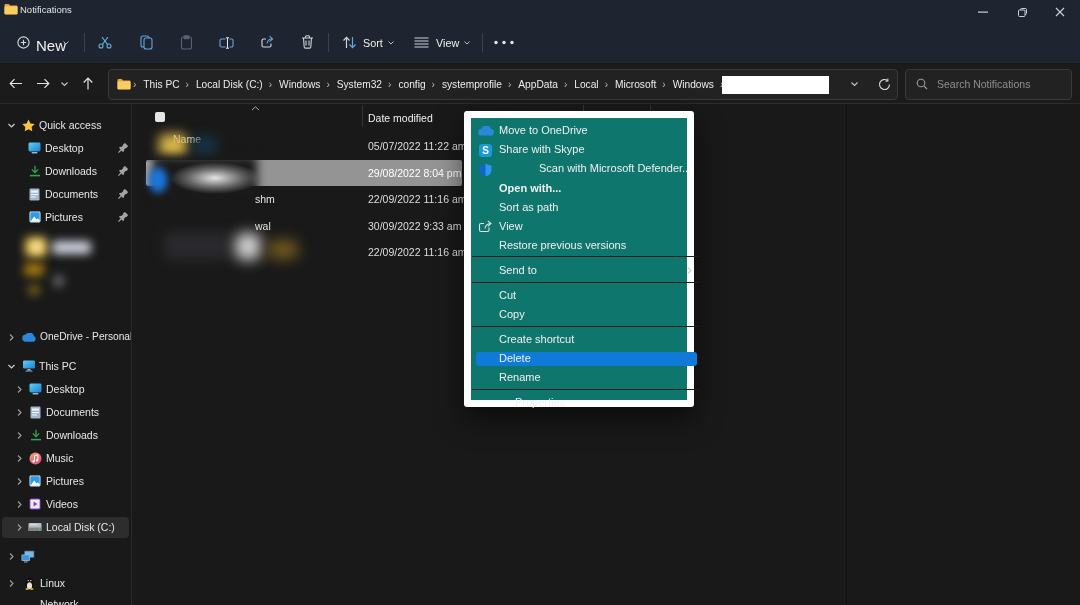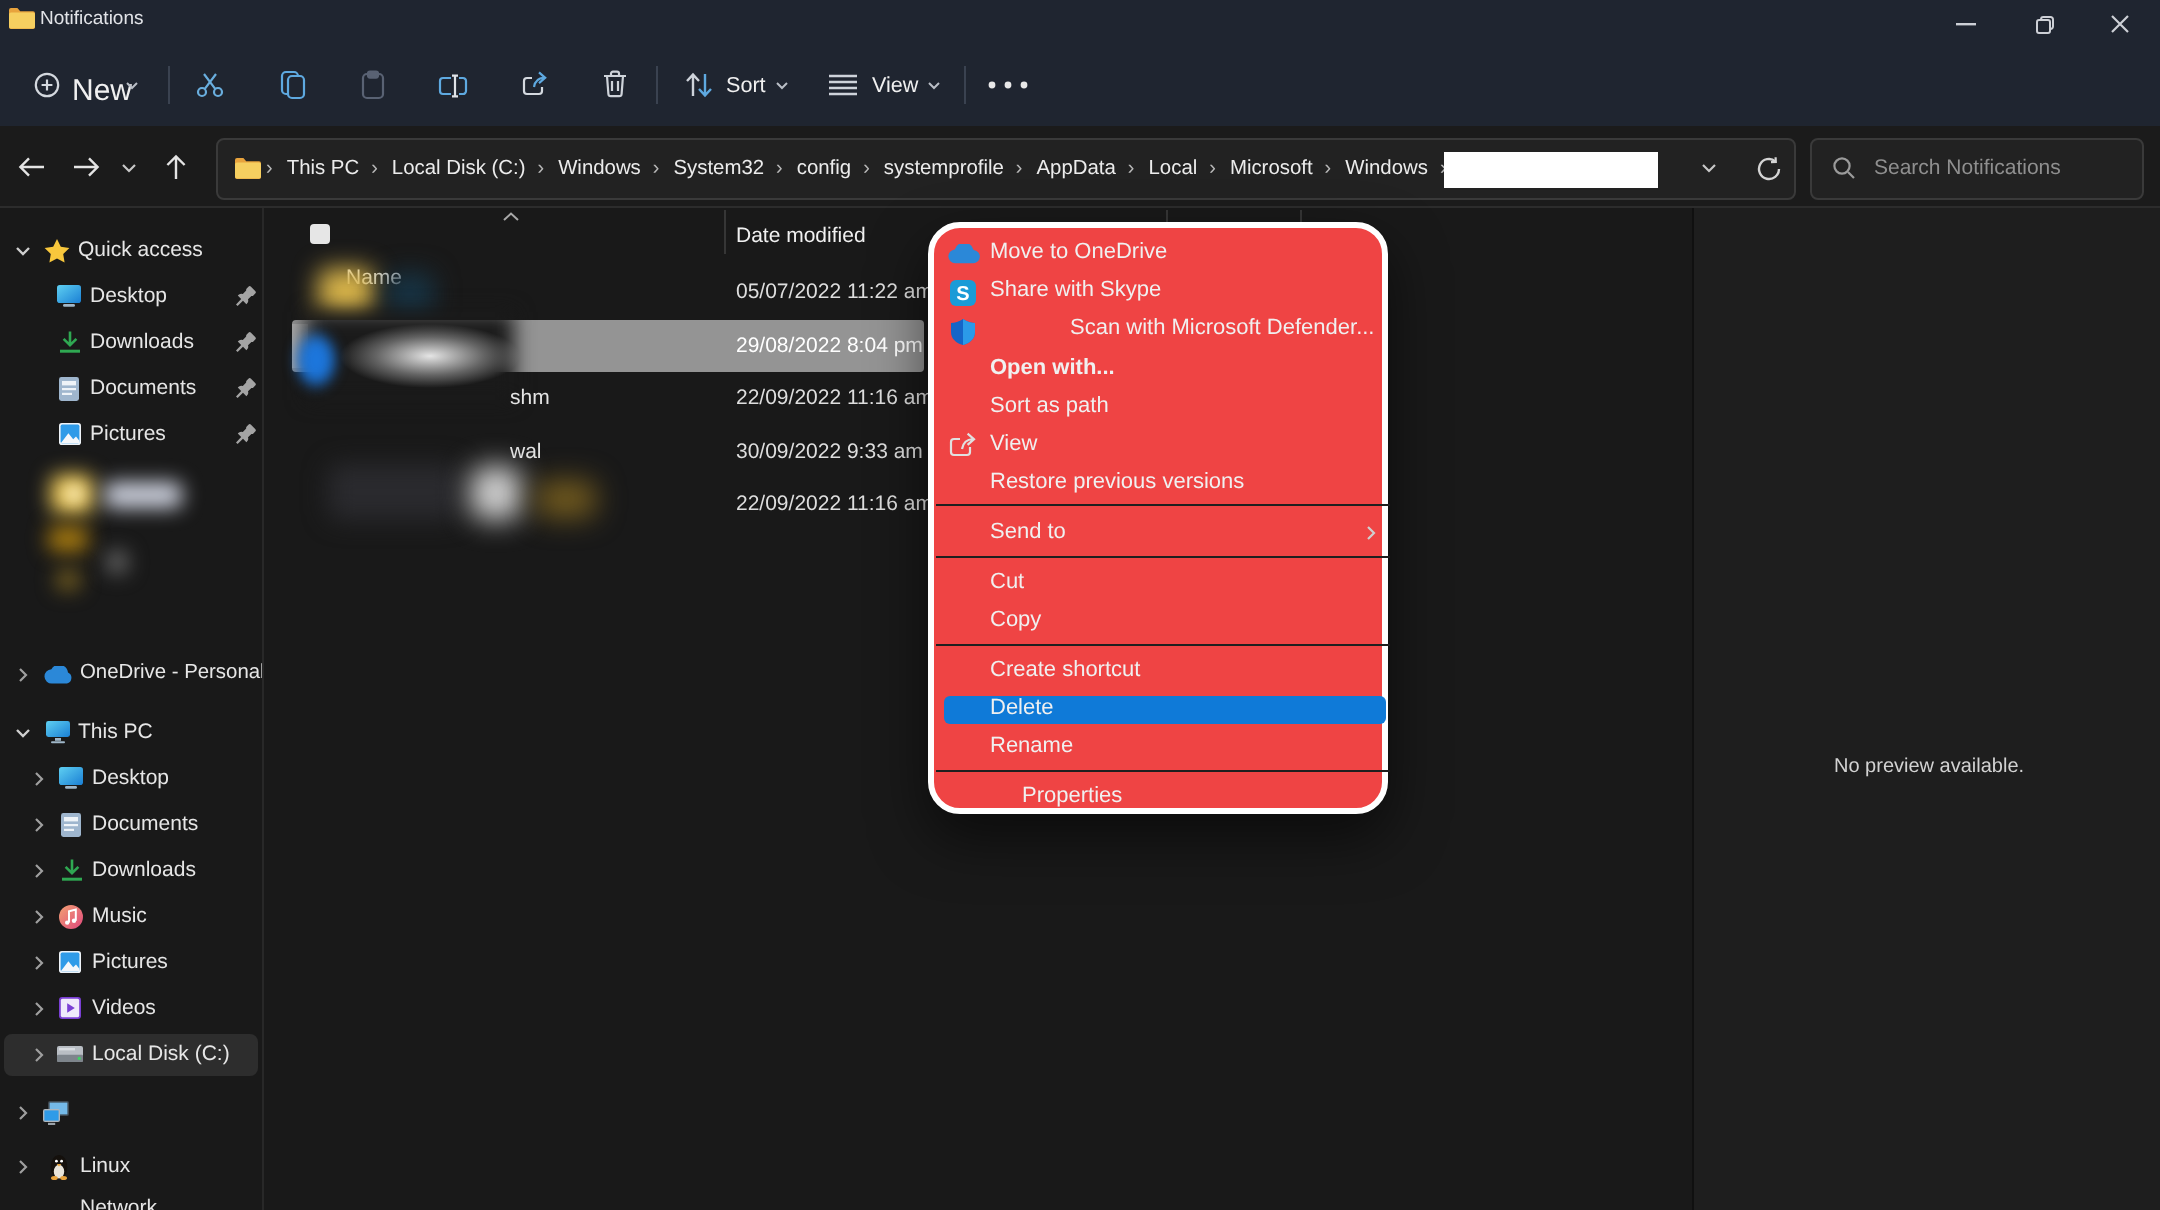"Move to OneDrive" div.ab { background: #ef4444 -> #0f766e; border: 3px solid #ffffff -> 7px solid #ffffff; border-radius: 16px -> 3px }
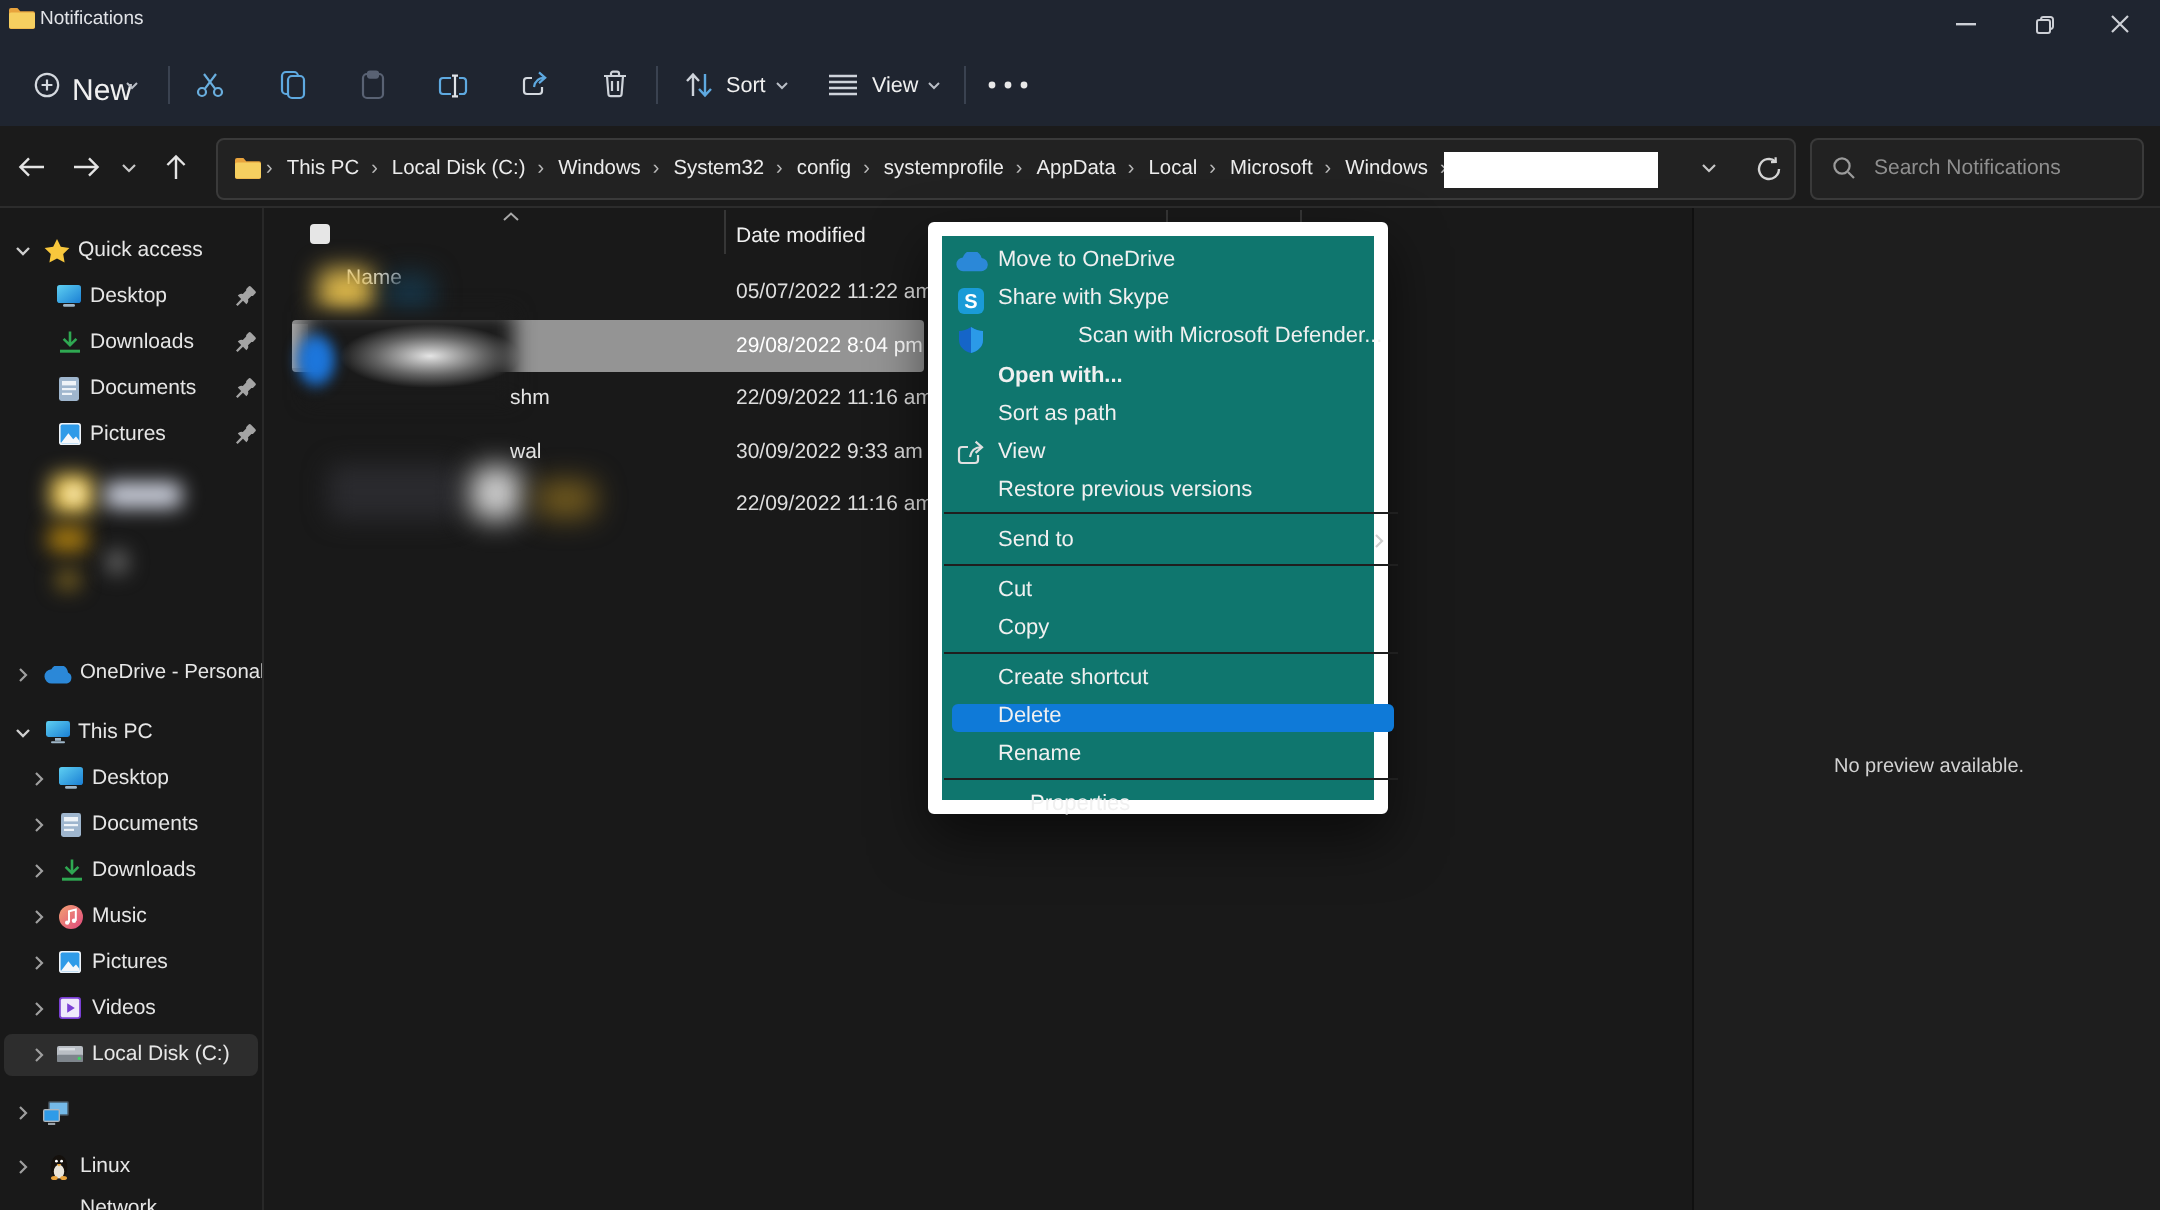"No preview available." div.ab { html: <div> <div>No preview available.</div> </div> -> none }
